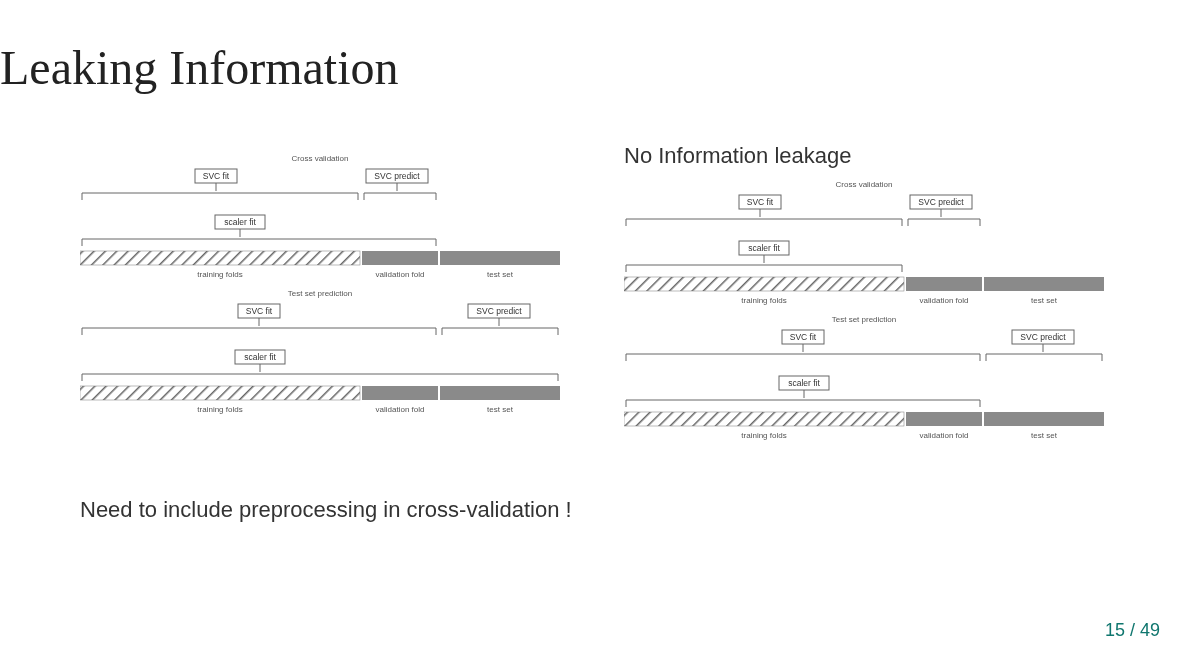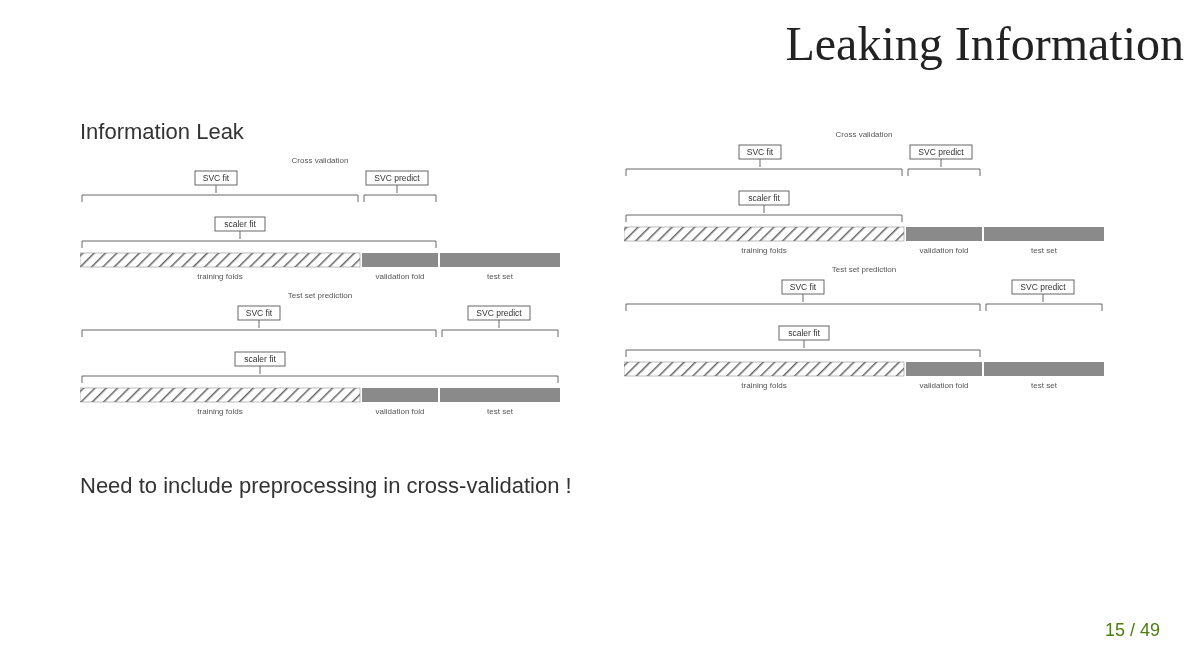"Leaking Information" .title { margin-top: 16px -> 40px; text-align: right -> left }
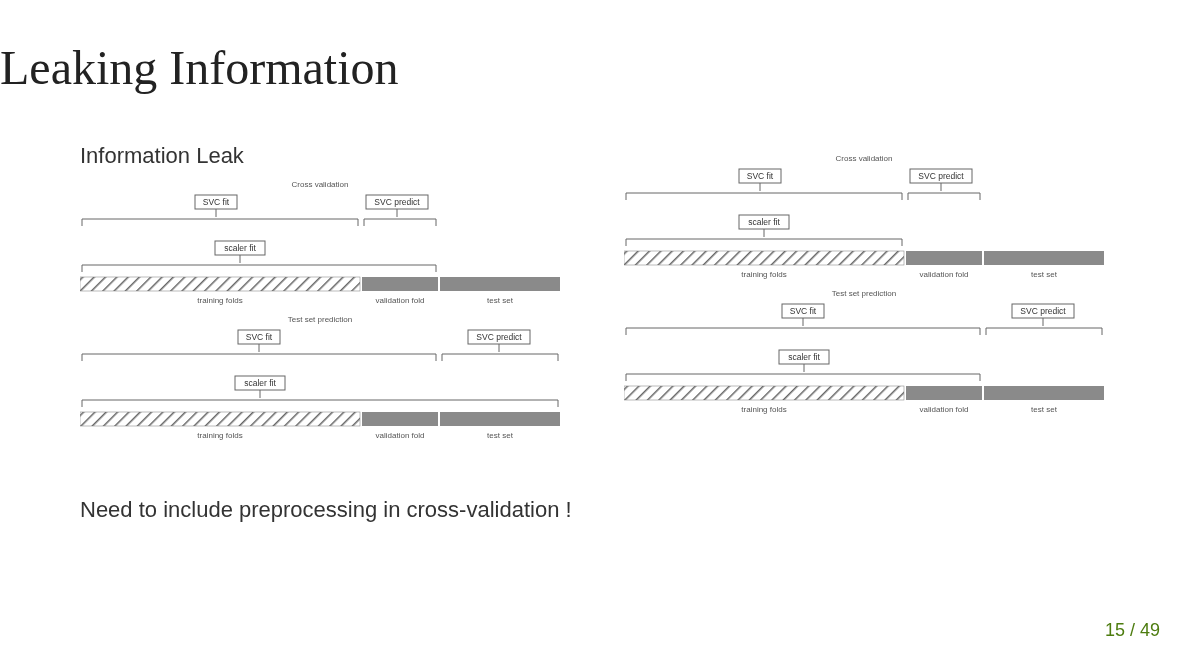"Information Leak" div.col-heading { html: <div>Information Leak</div> -> none }
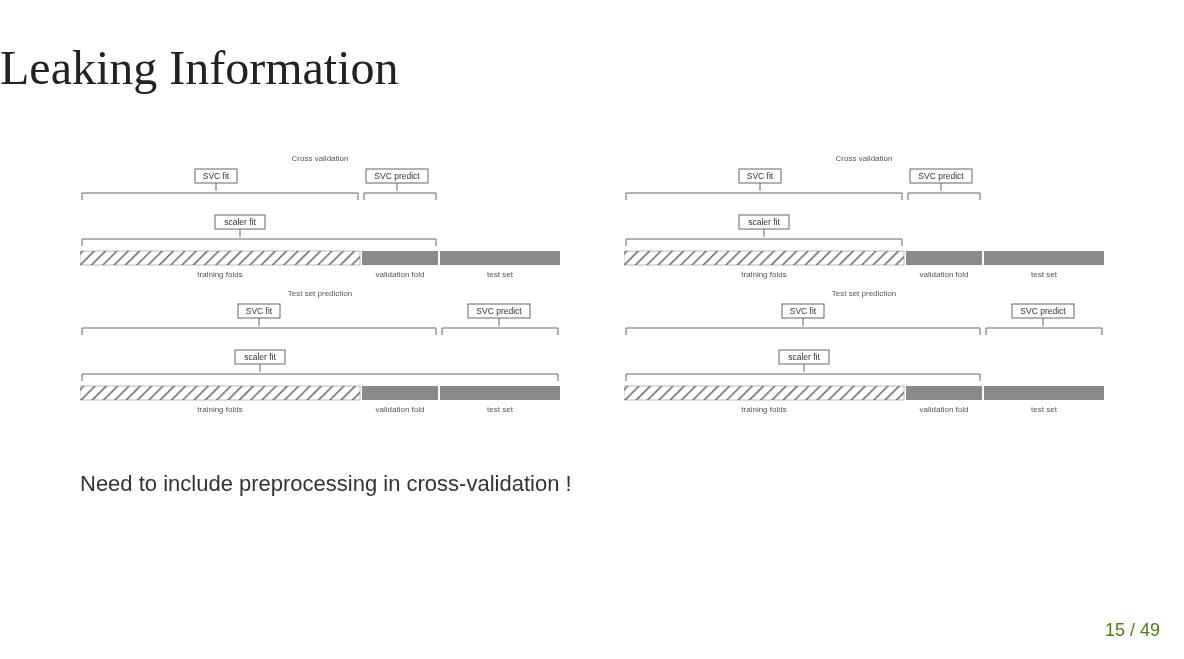"No Information leakage" div.col-heading { html: none -> <div>No Information leakage</div> }
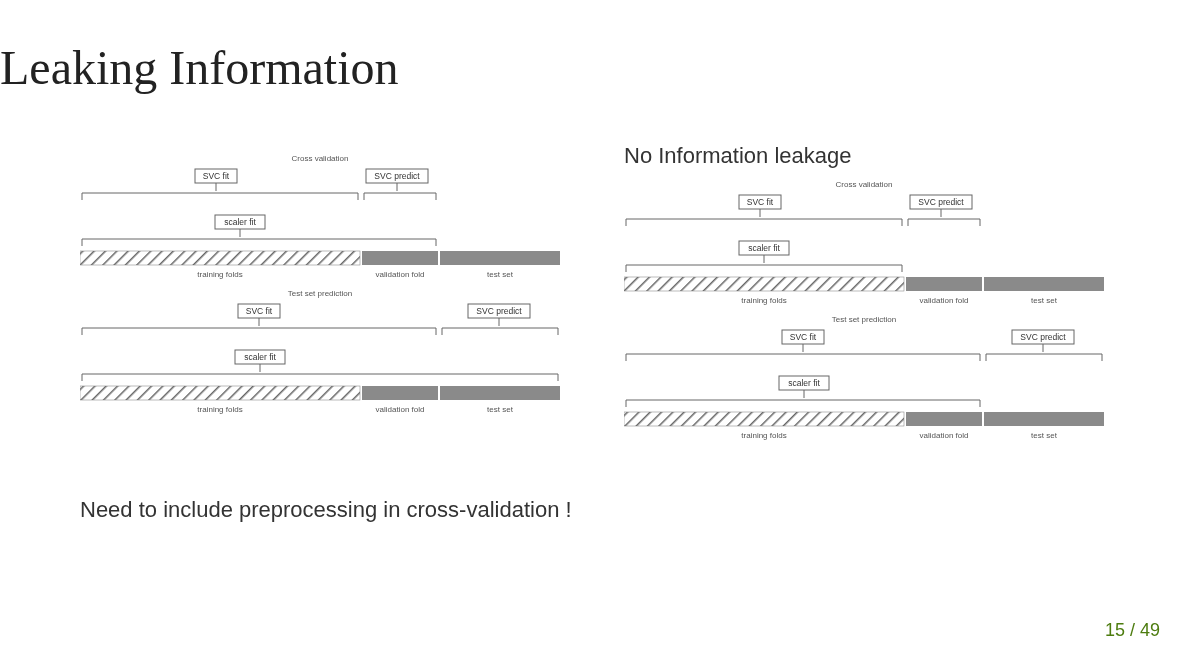"15 / 49" .pager { color: #4d7c0f -> #0f766e }
